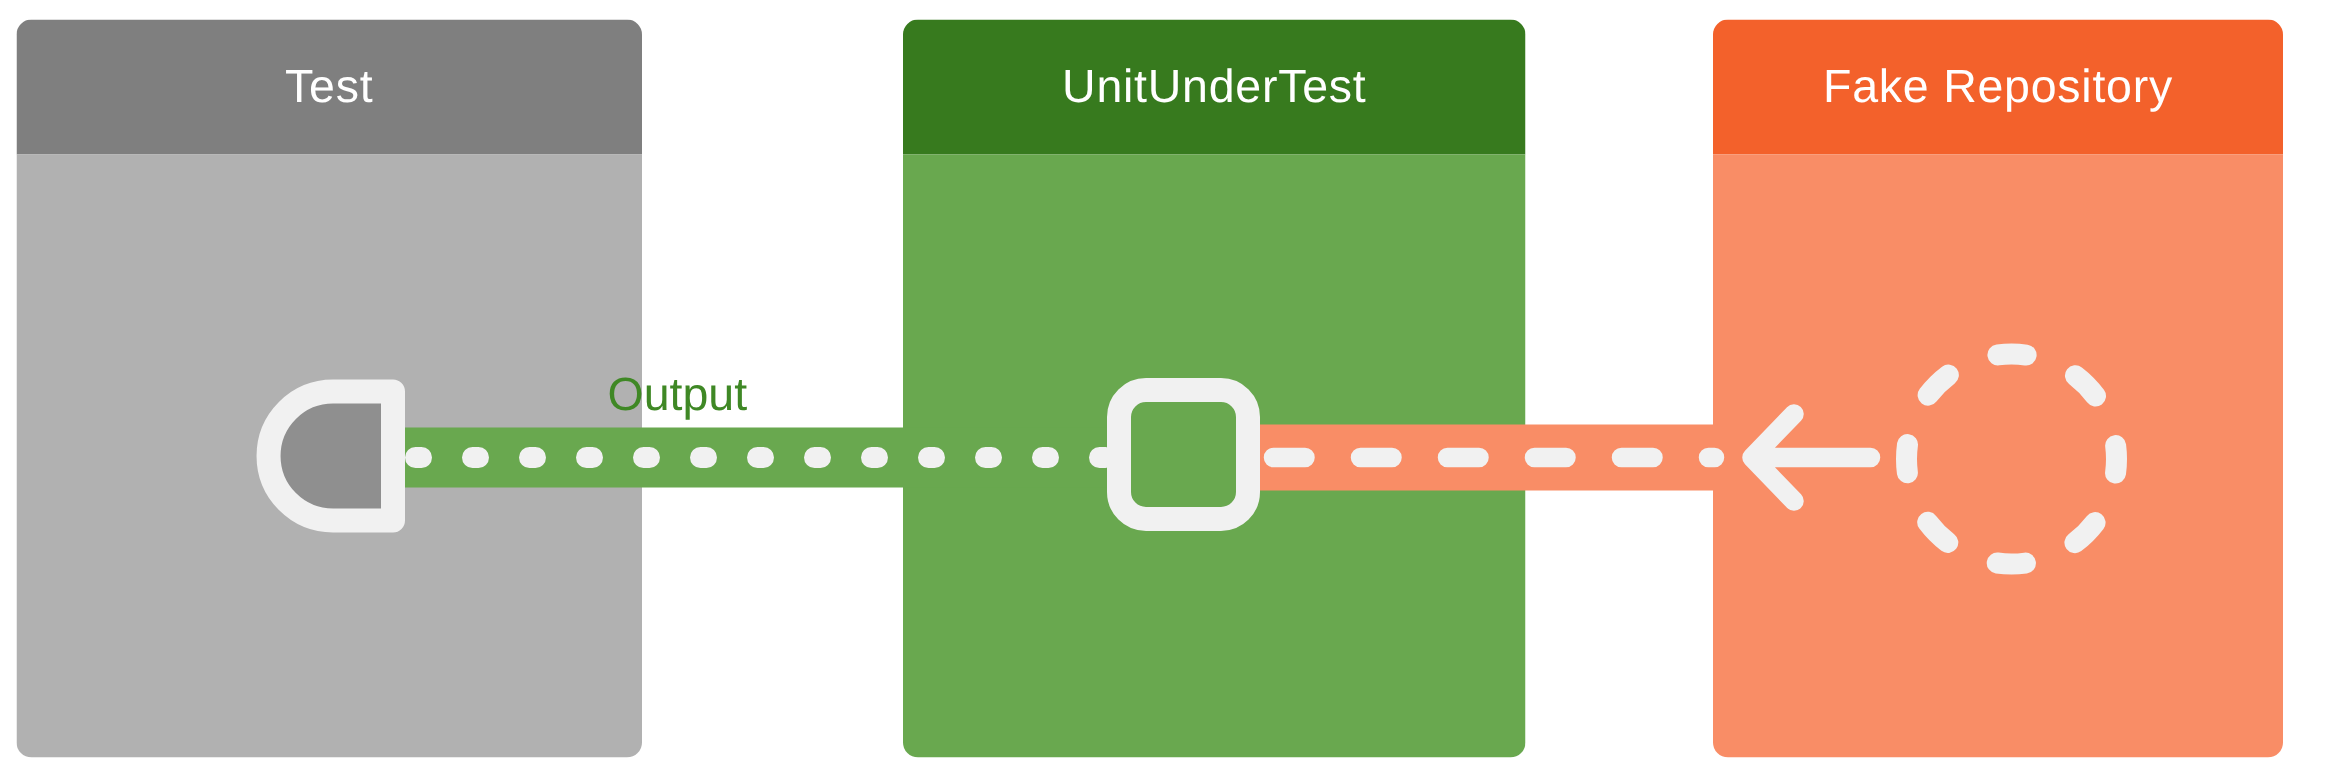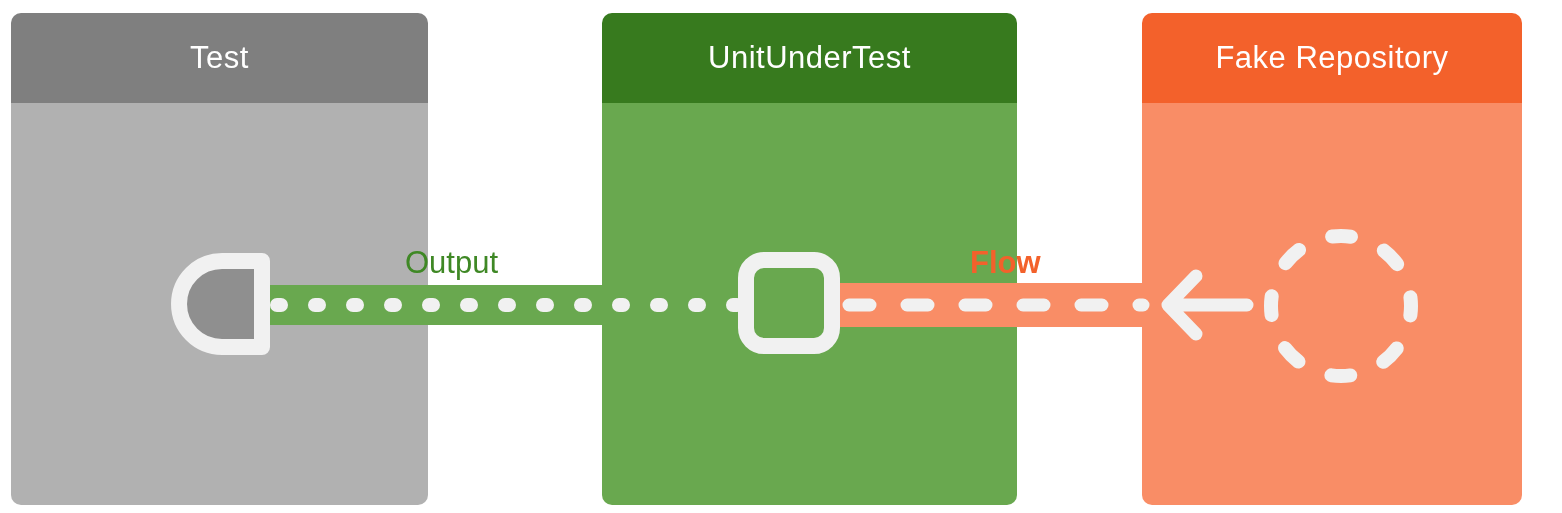"Flow" div.conn-label { html: <div>Flow</div> -> none }
